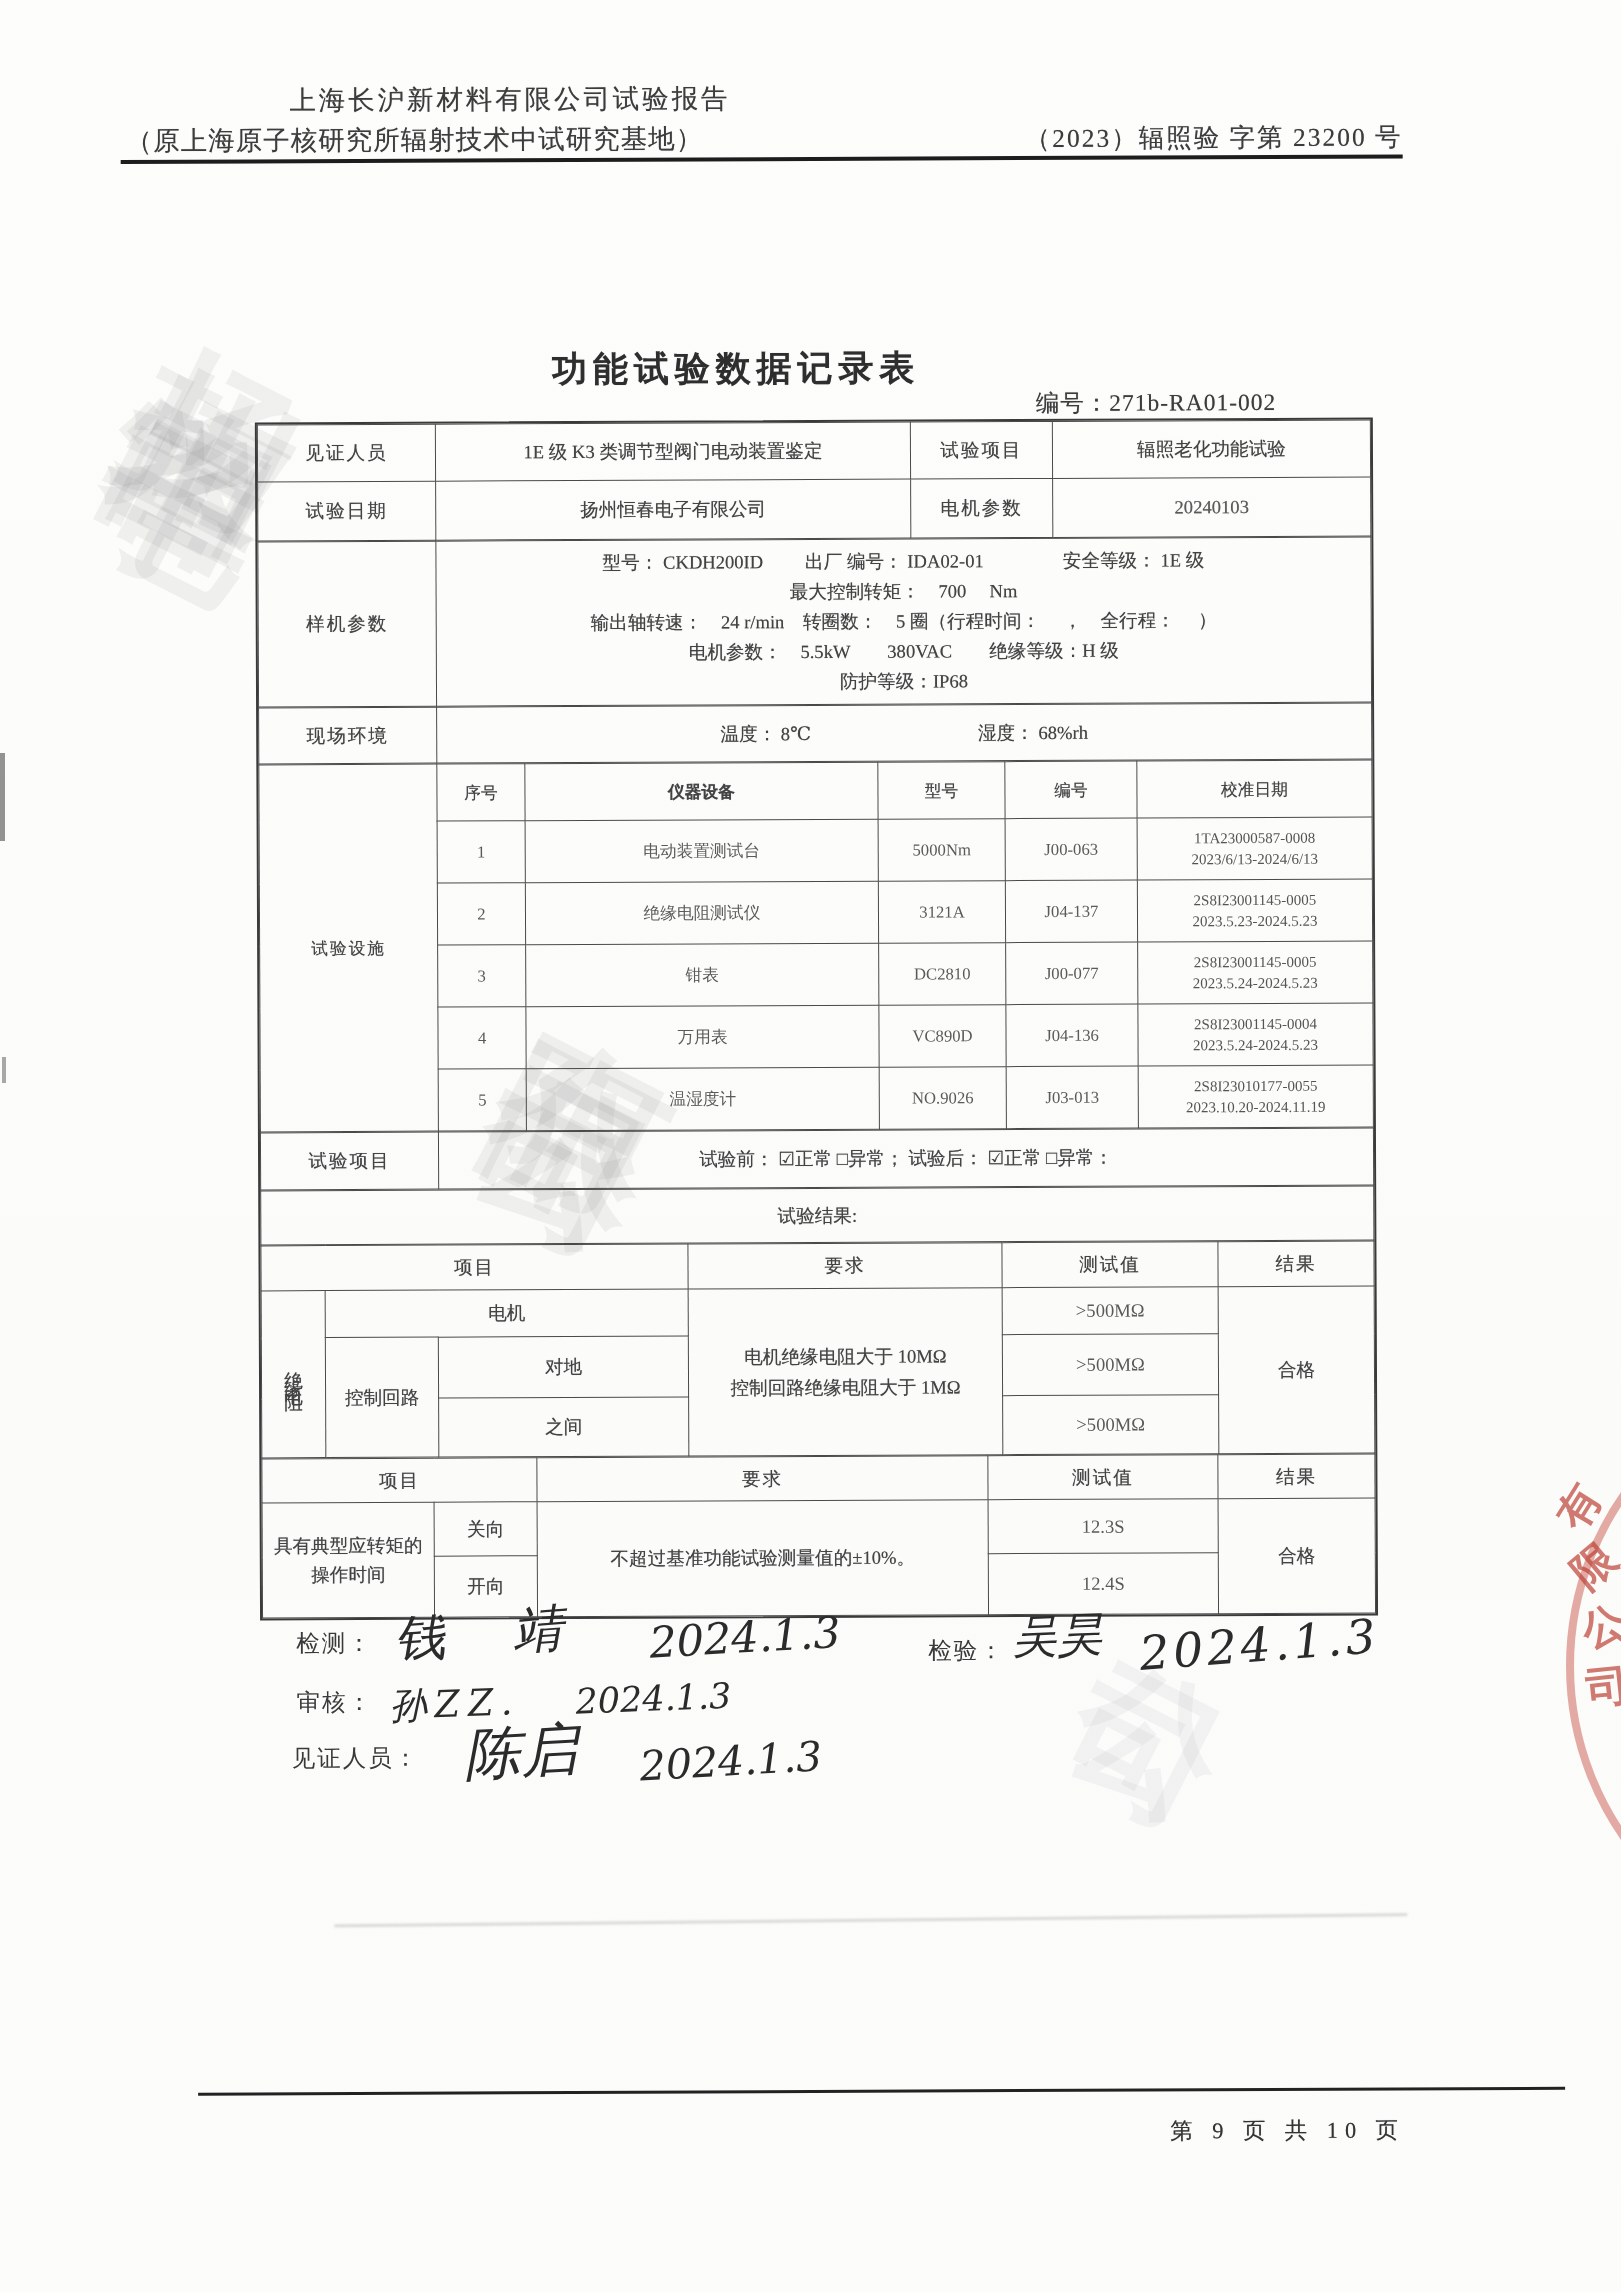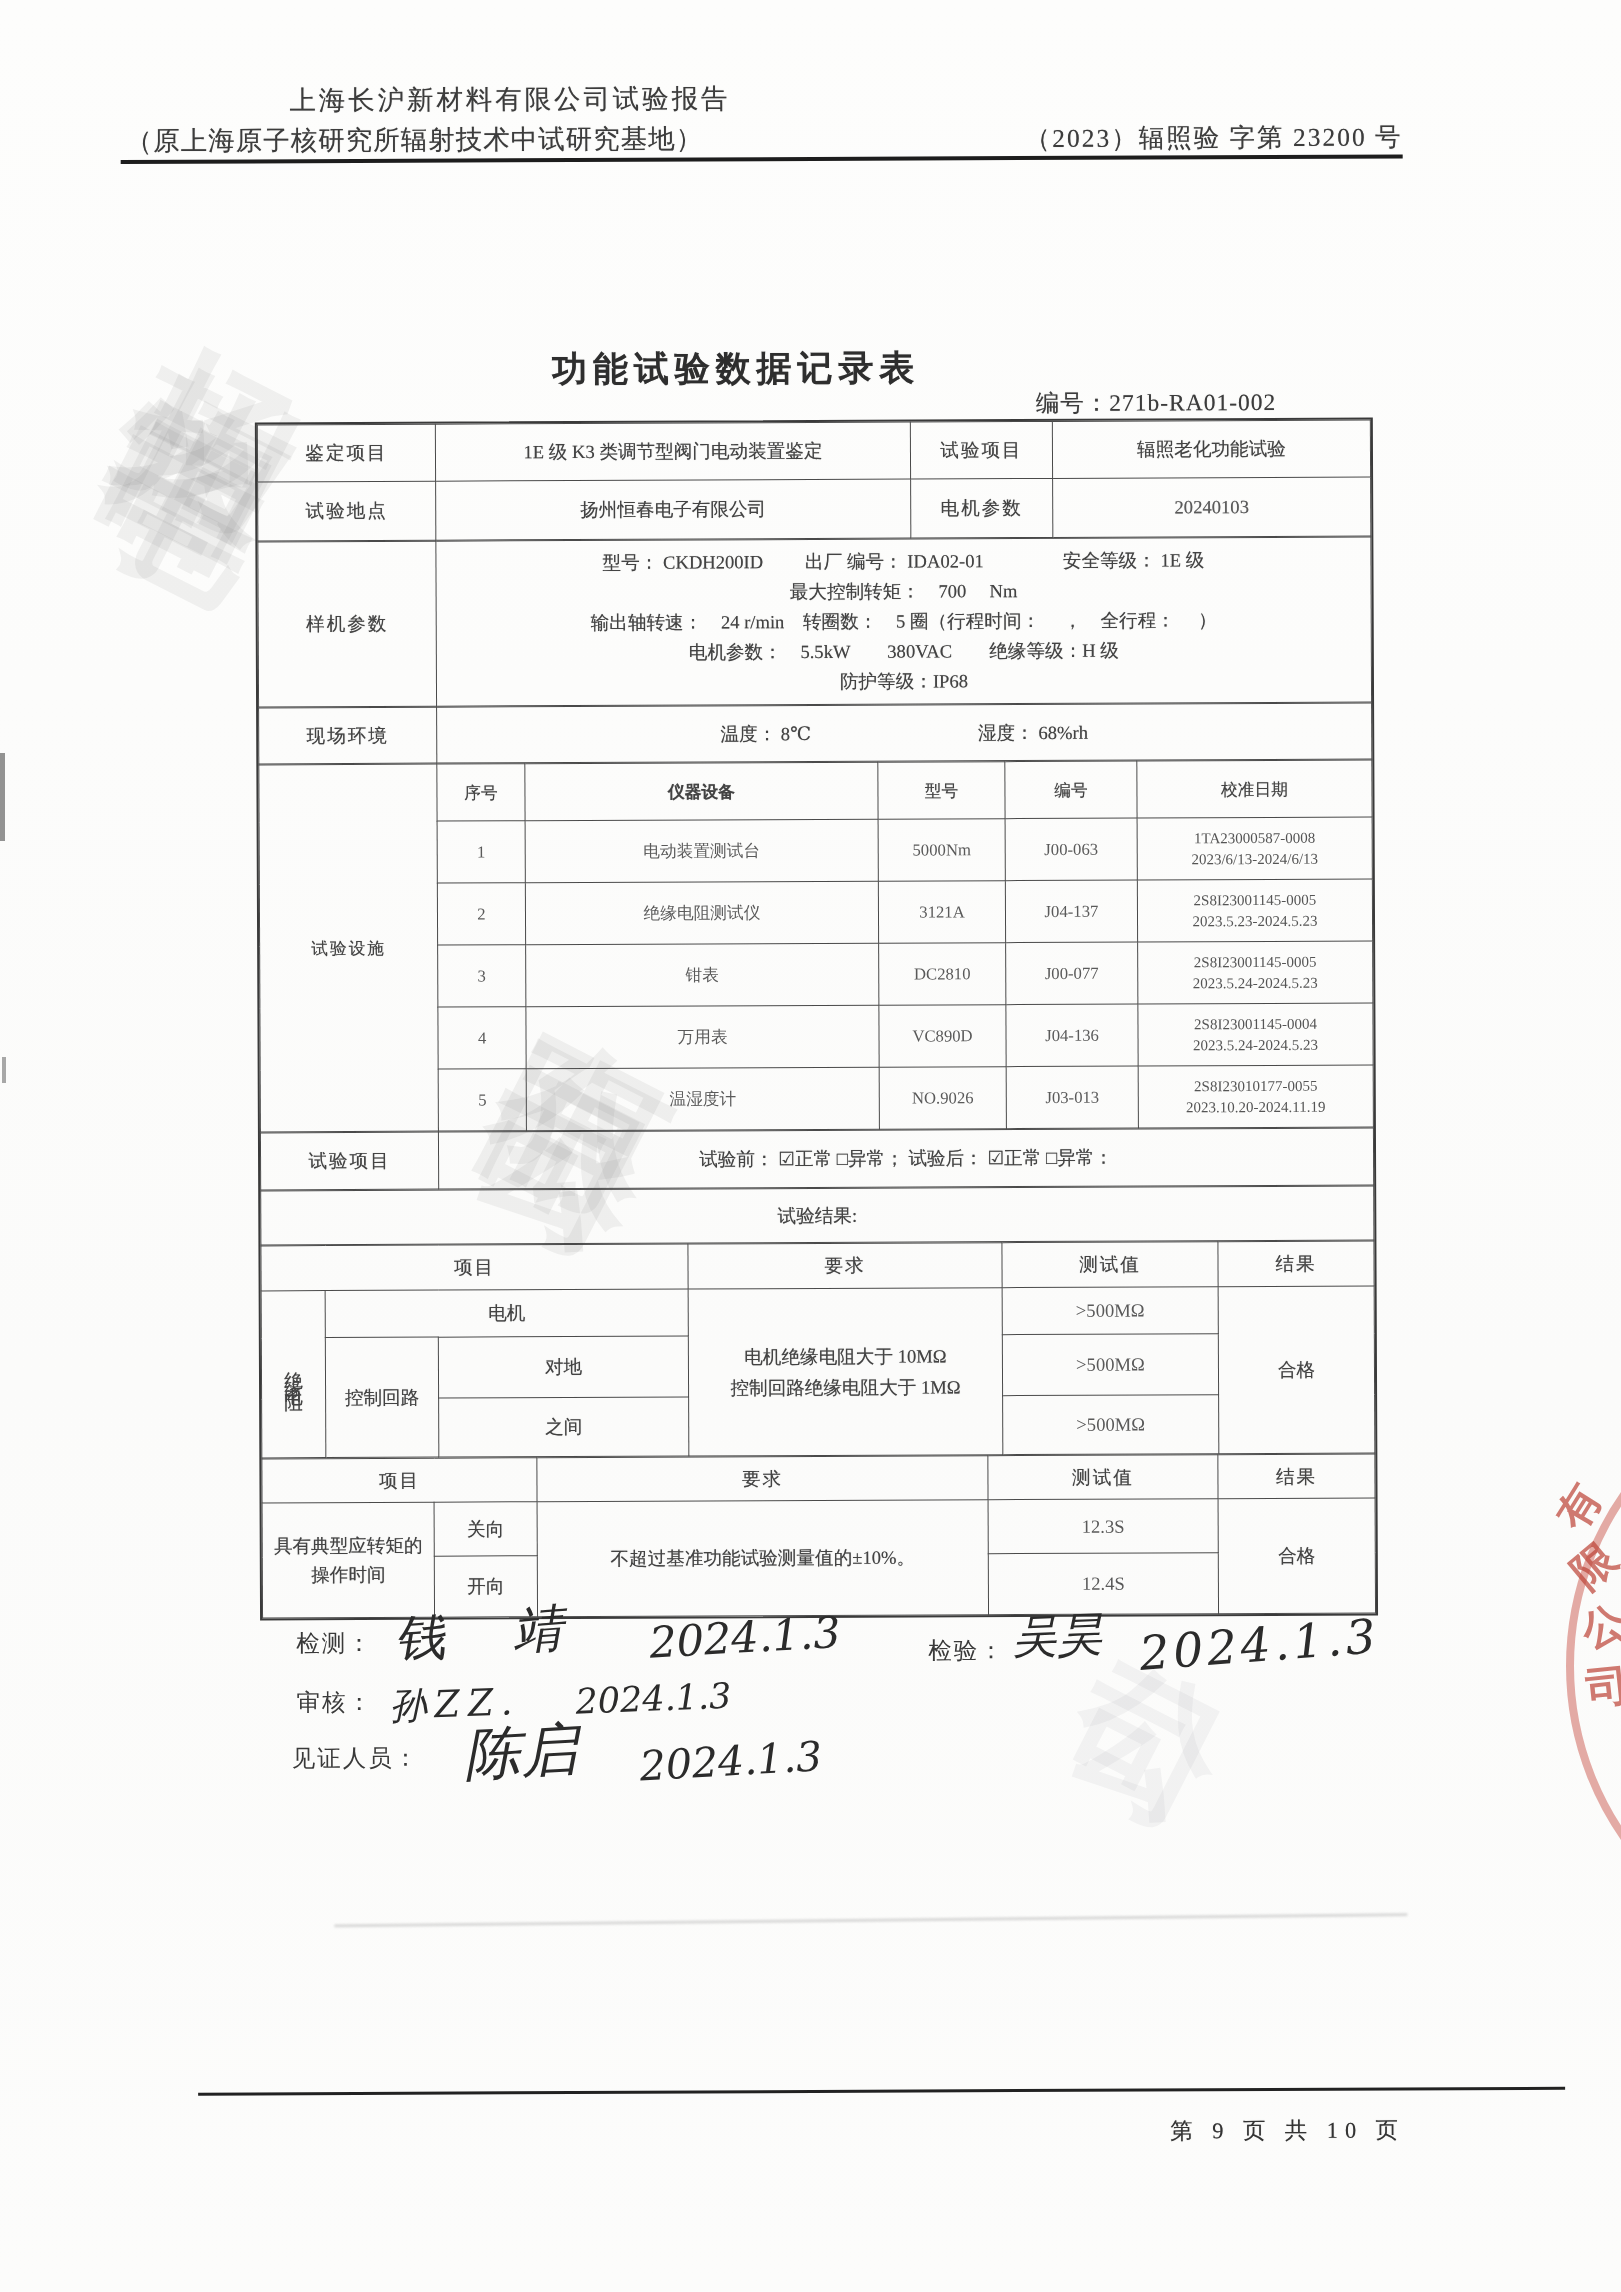"鉴定项目" td.lbl { text: 鉴定项目 -> 见证人员 }
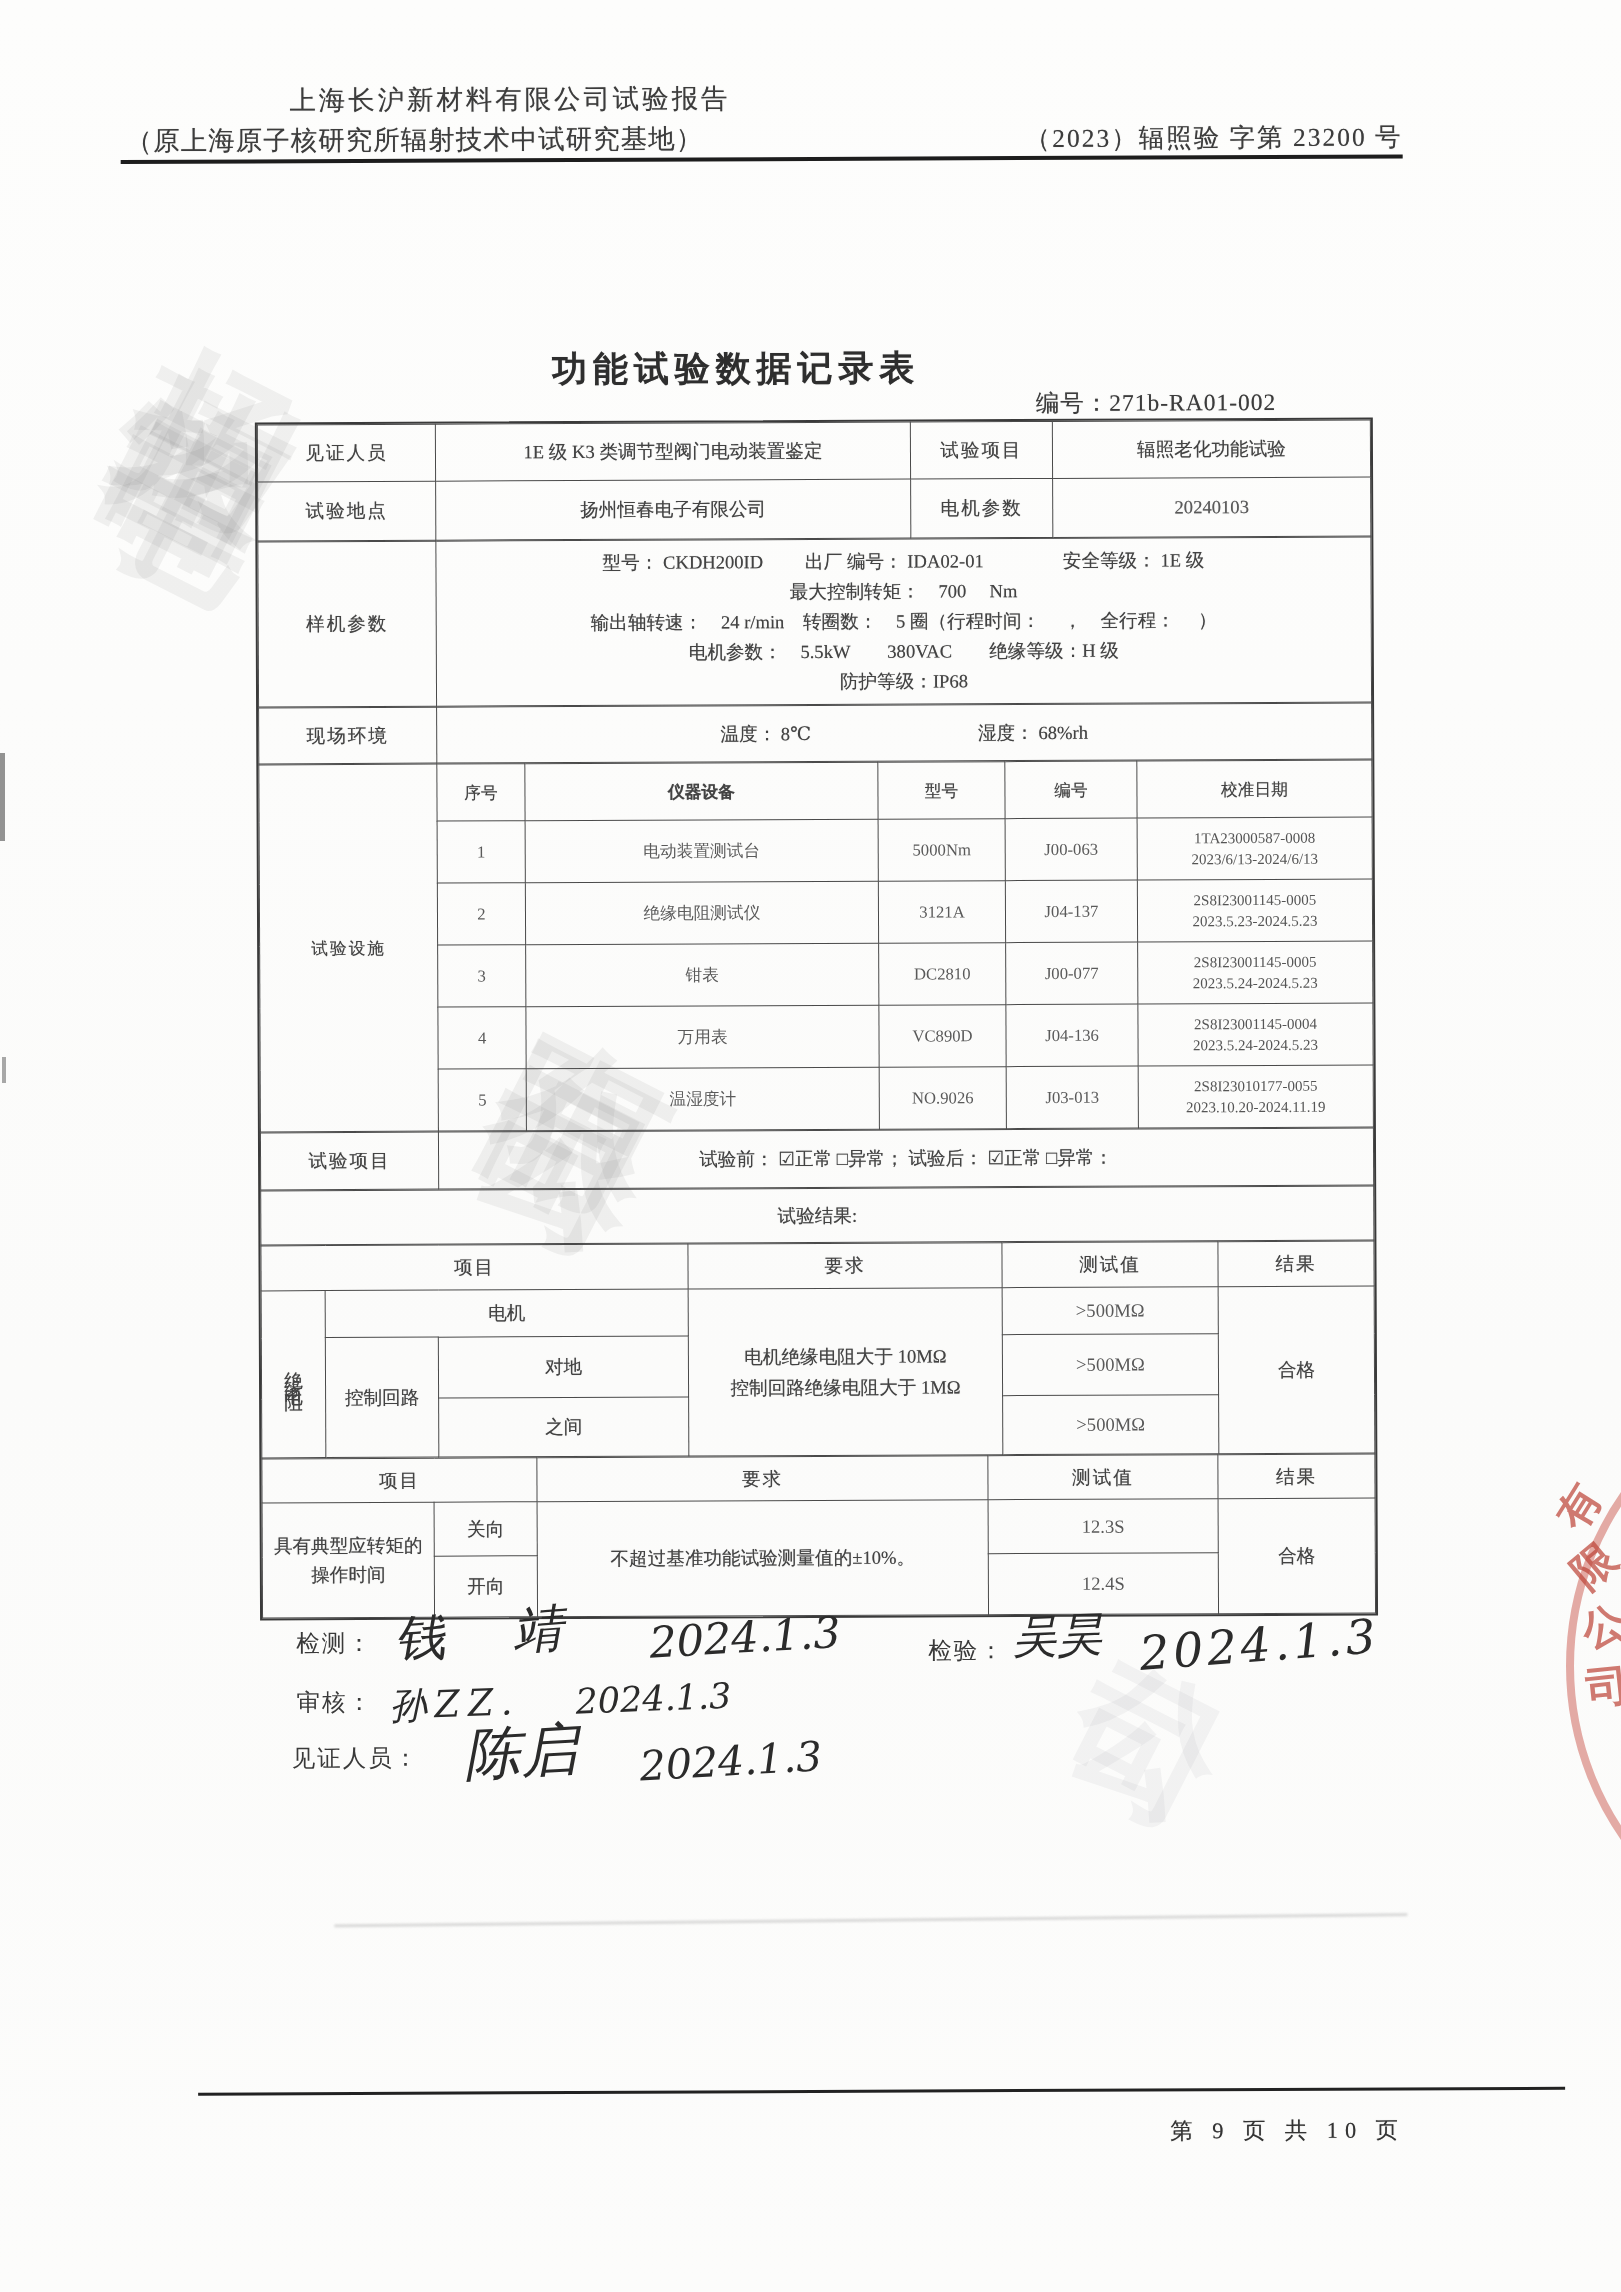"试验地点" td.lbl { text: 地点 -> 日期 }
